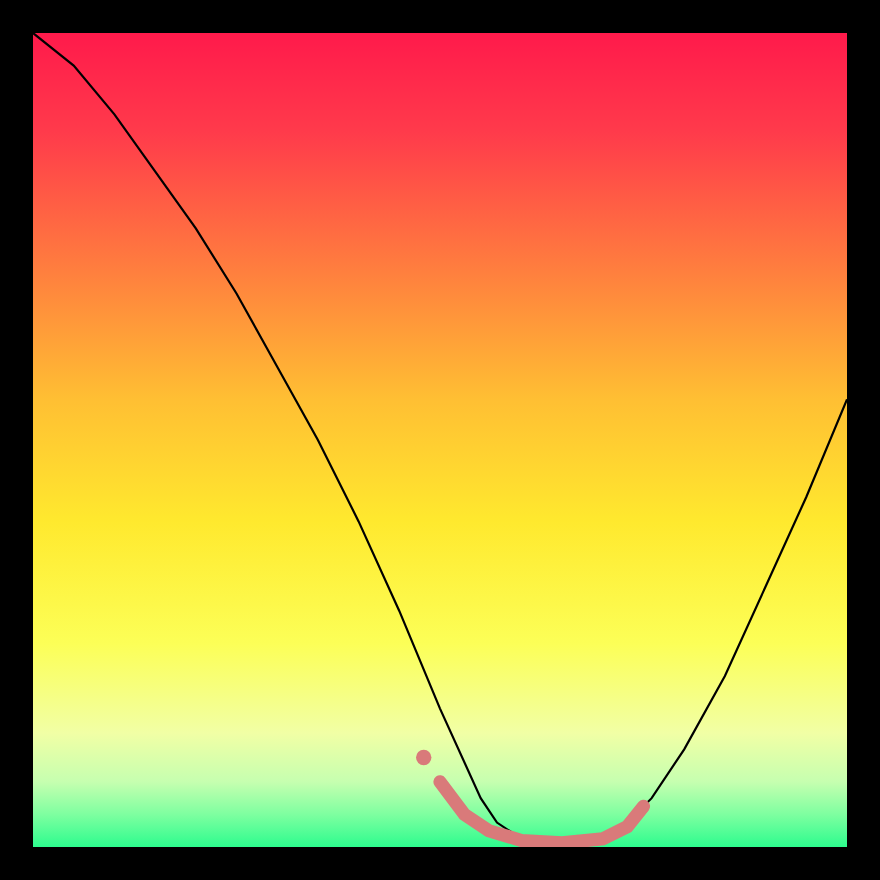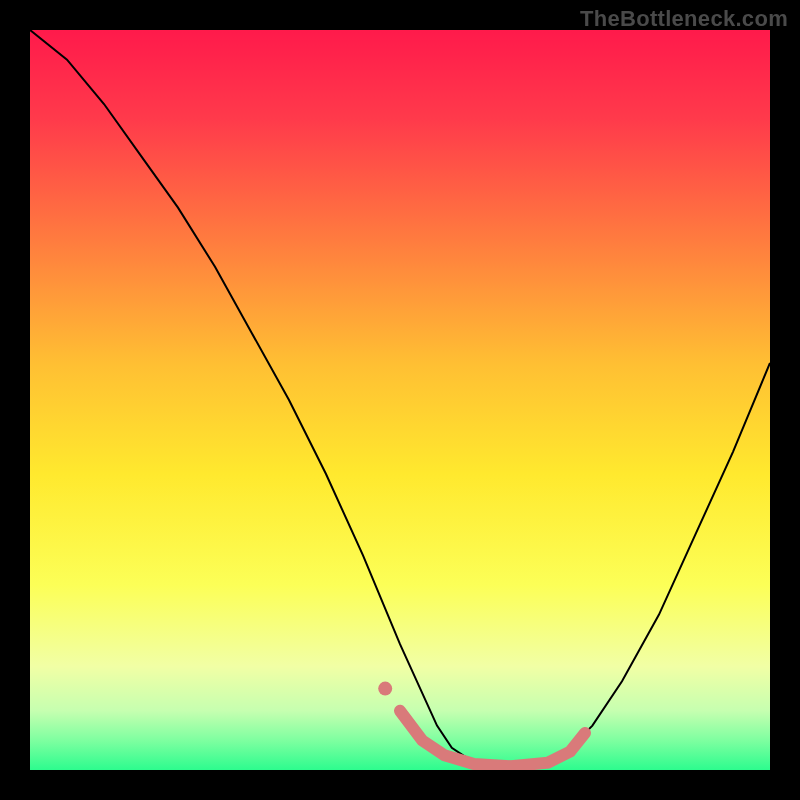"TheBottleneck.com" div.watermark { html: <div>TheBottleneck.com</div> -> none }
